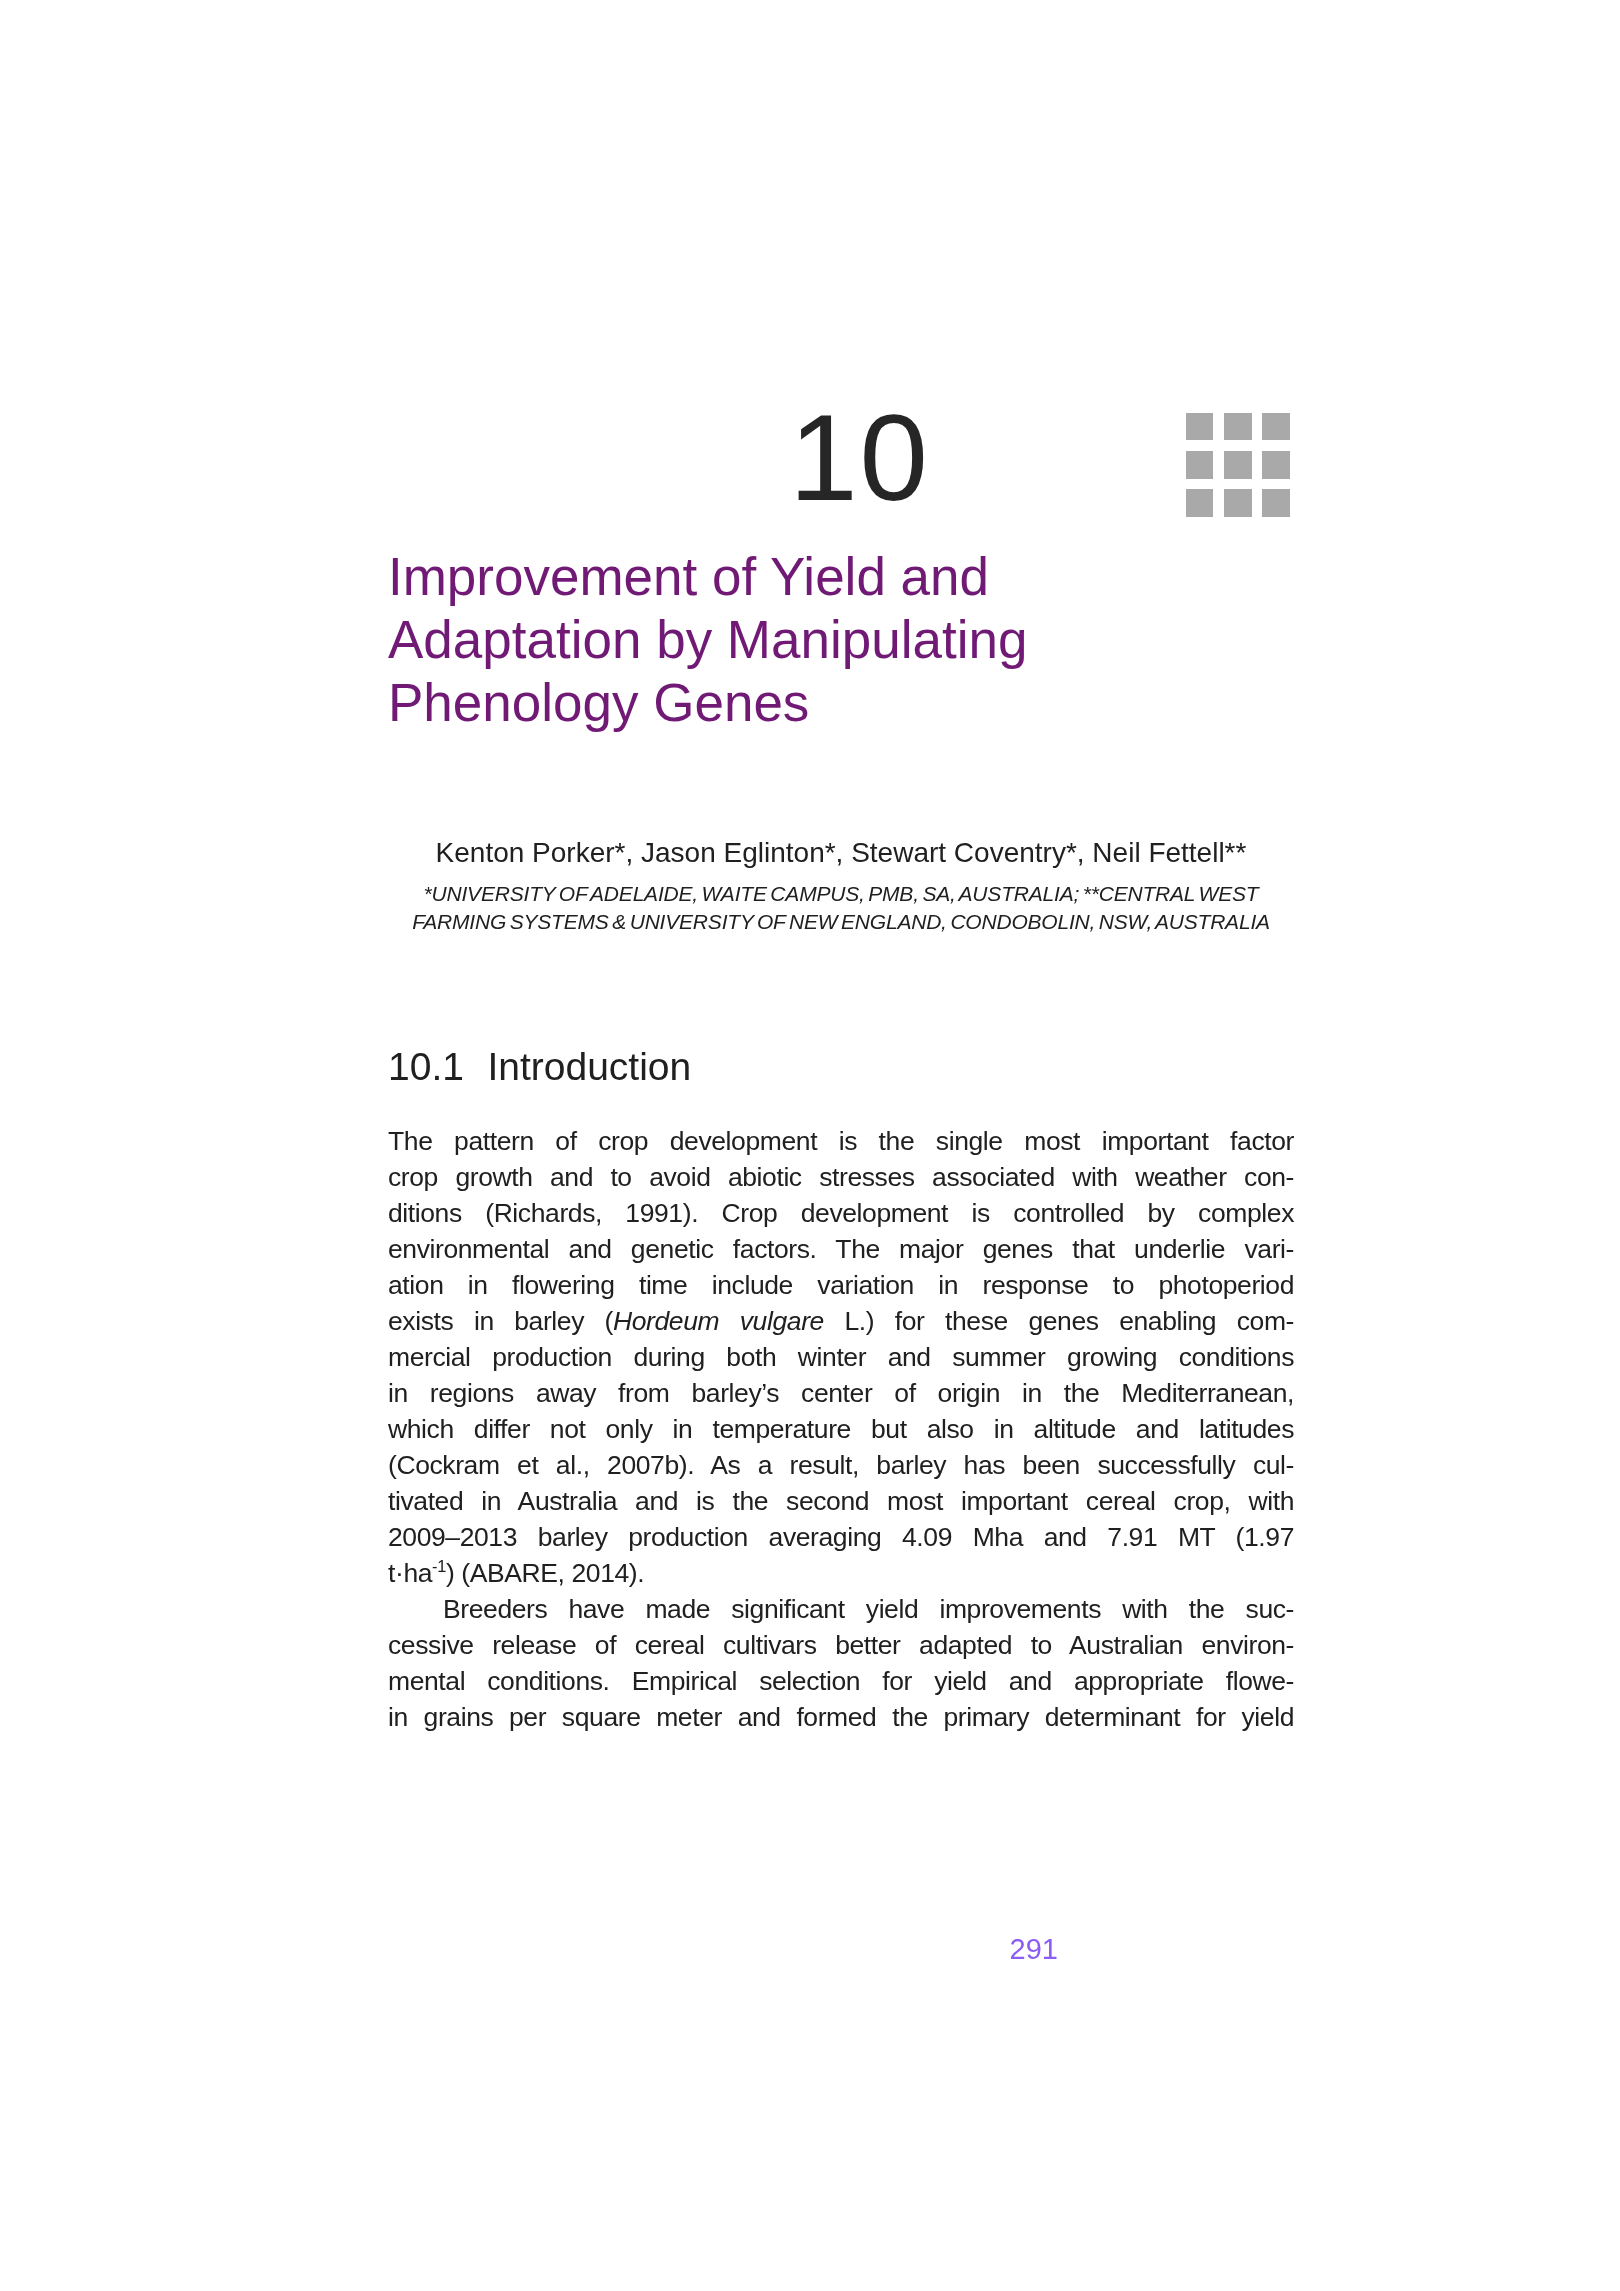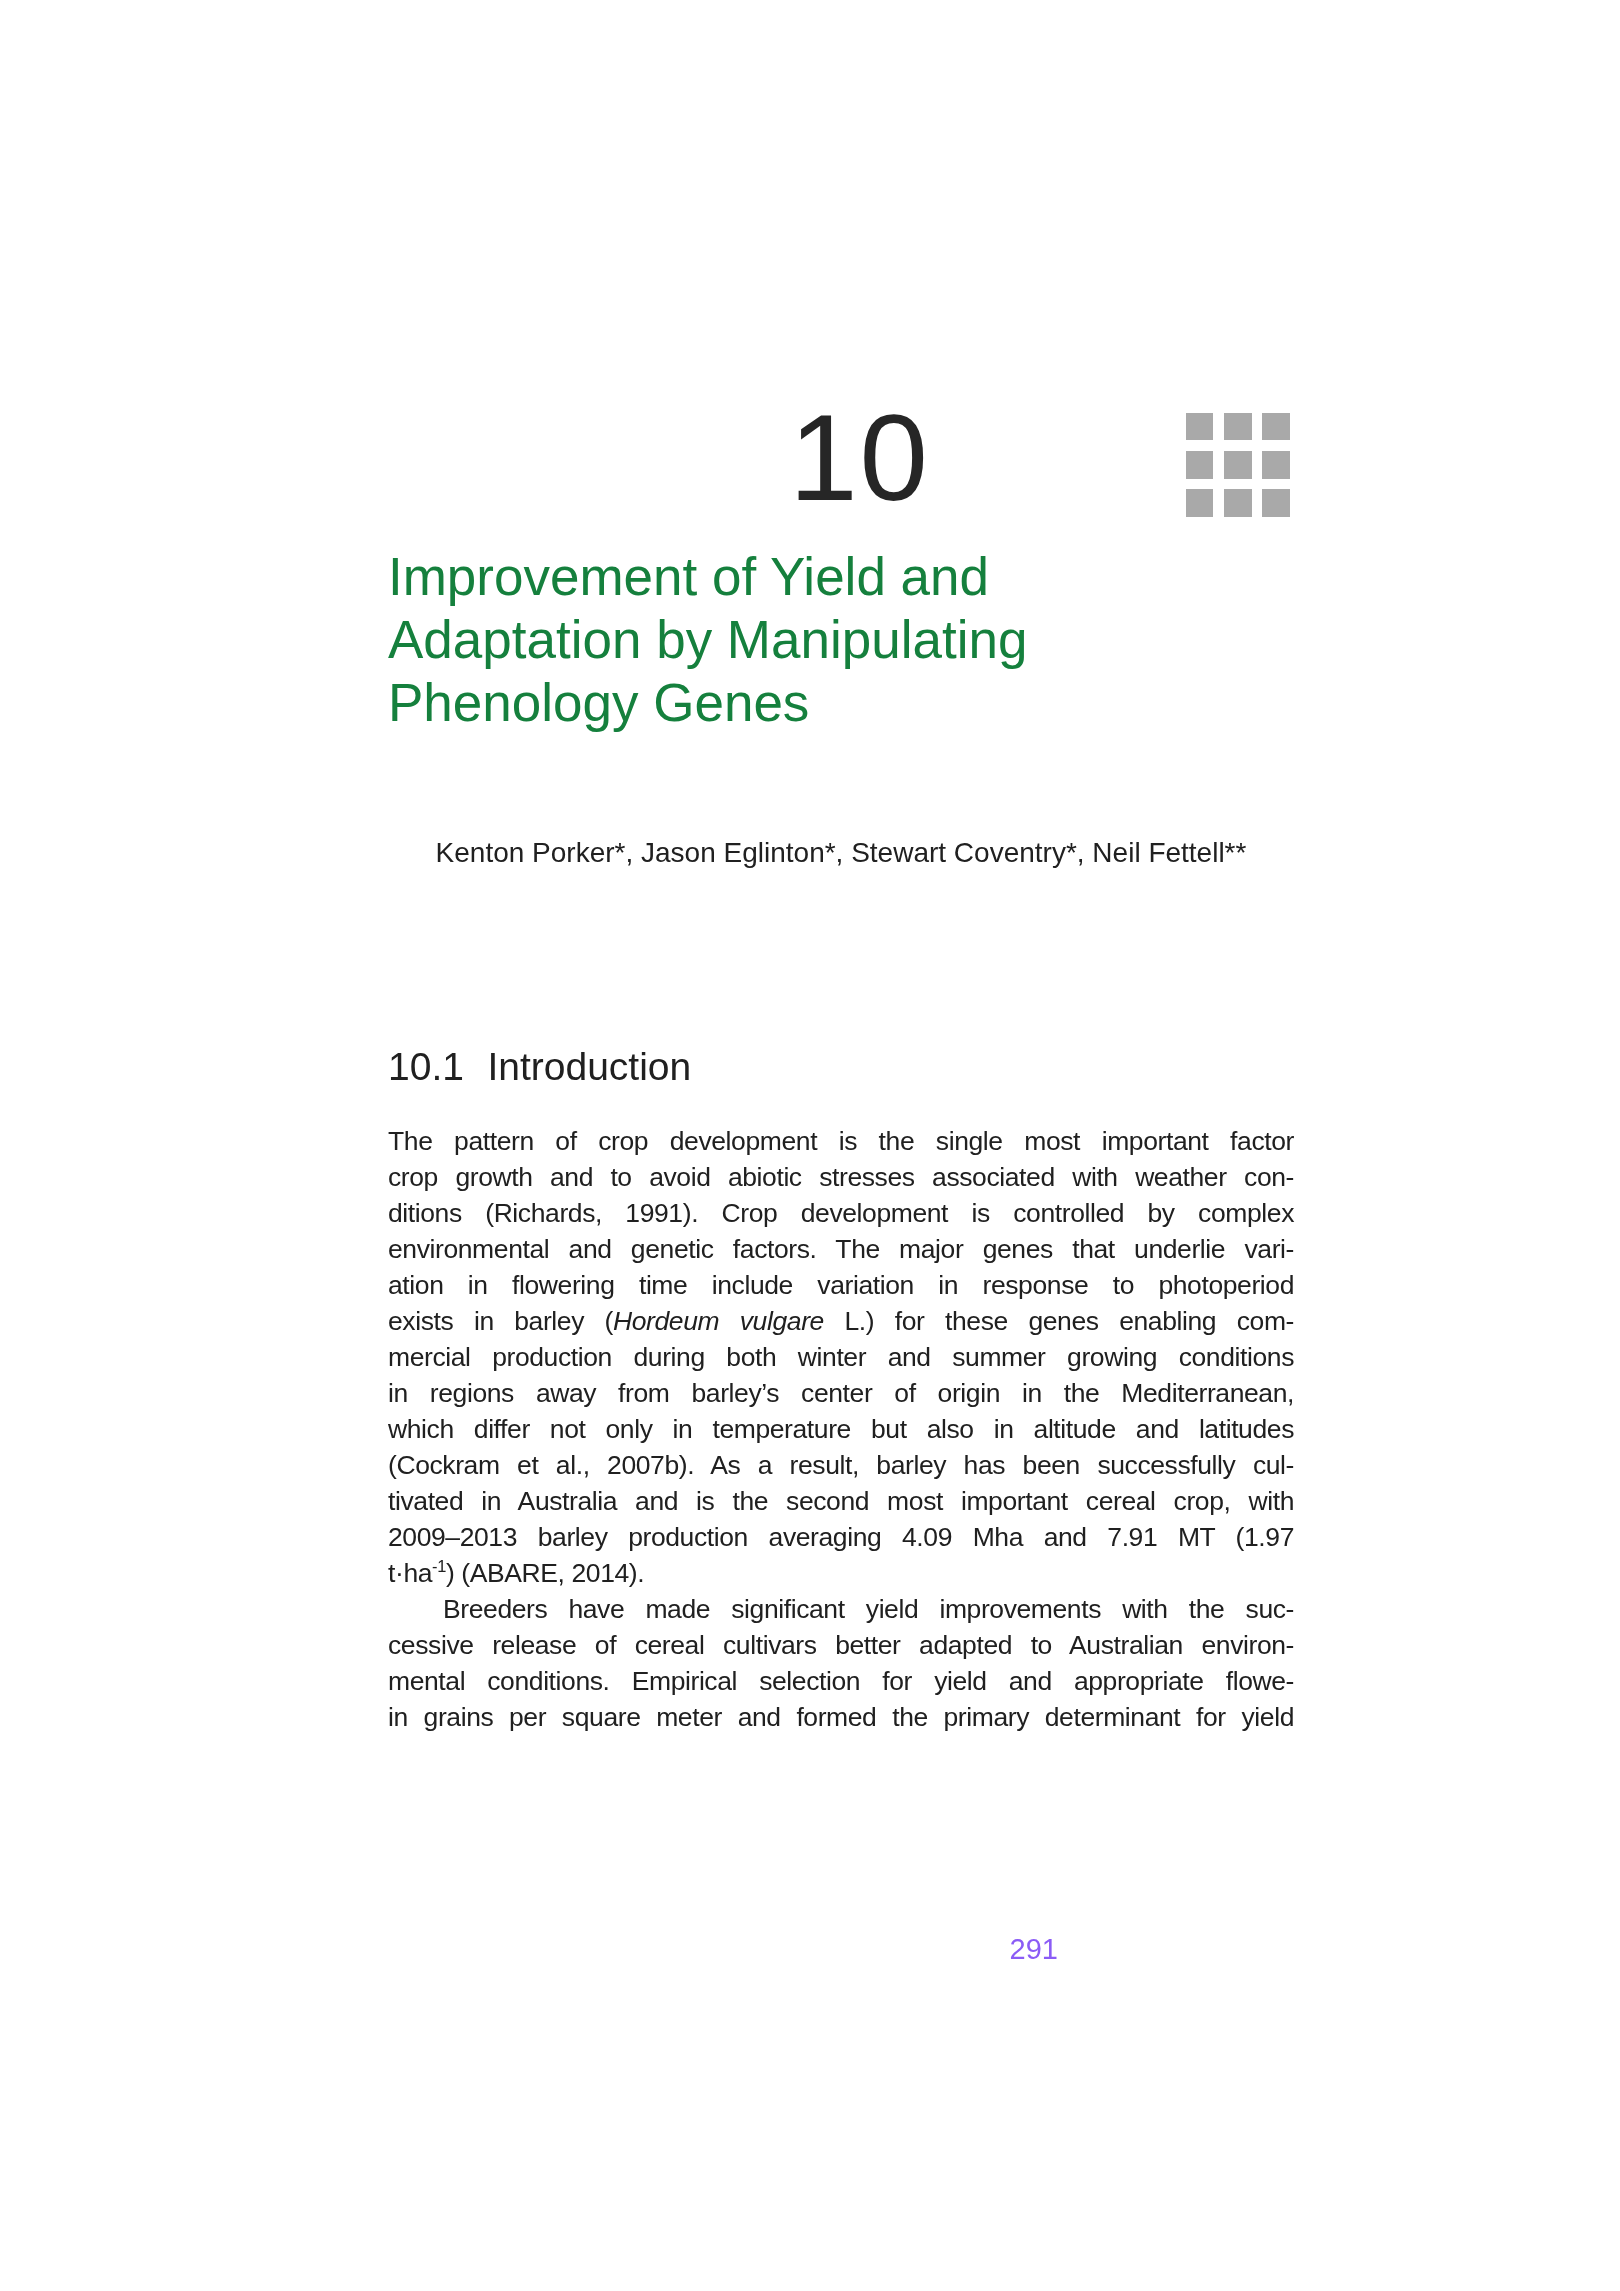"Improvement of Yield and" #chapter-title { color: #15803d -> #701a75 }
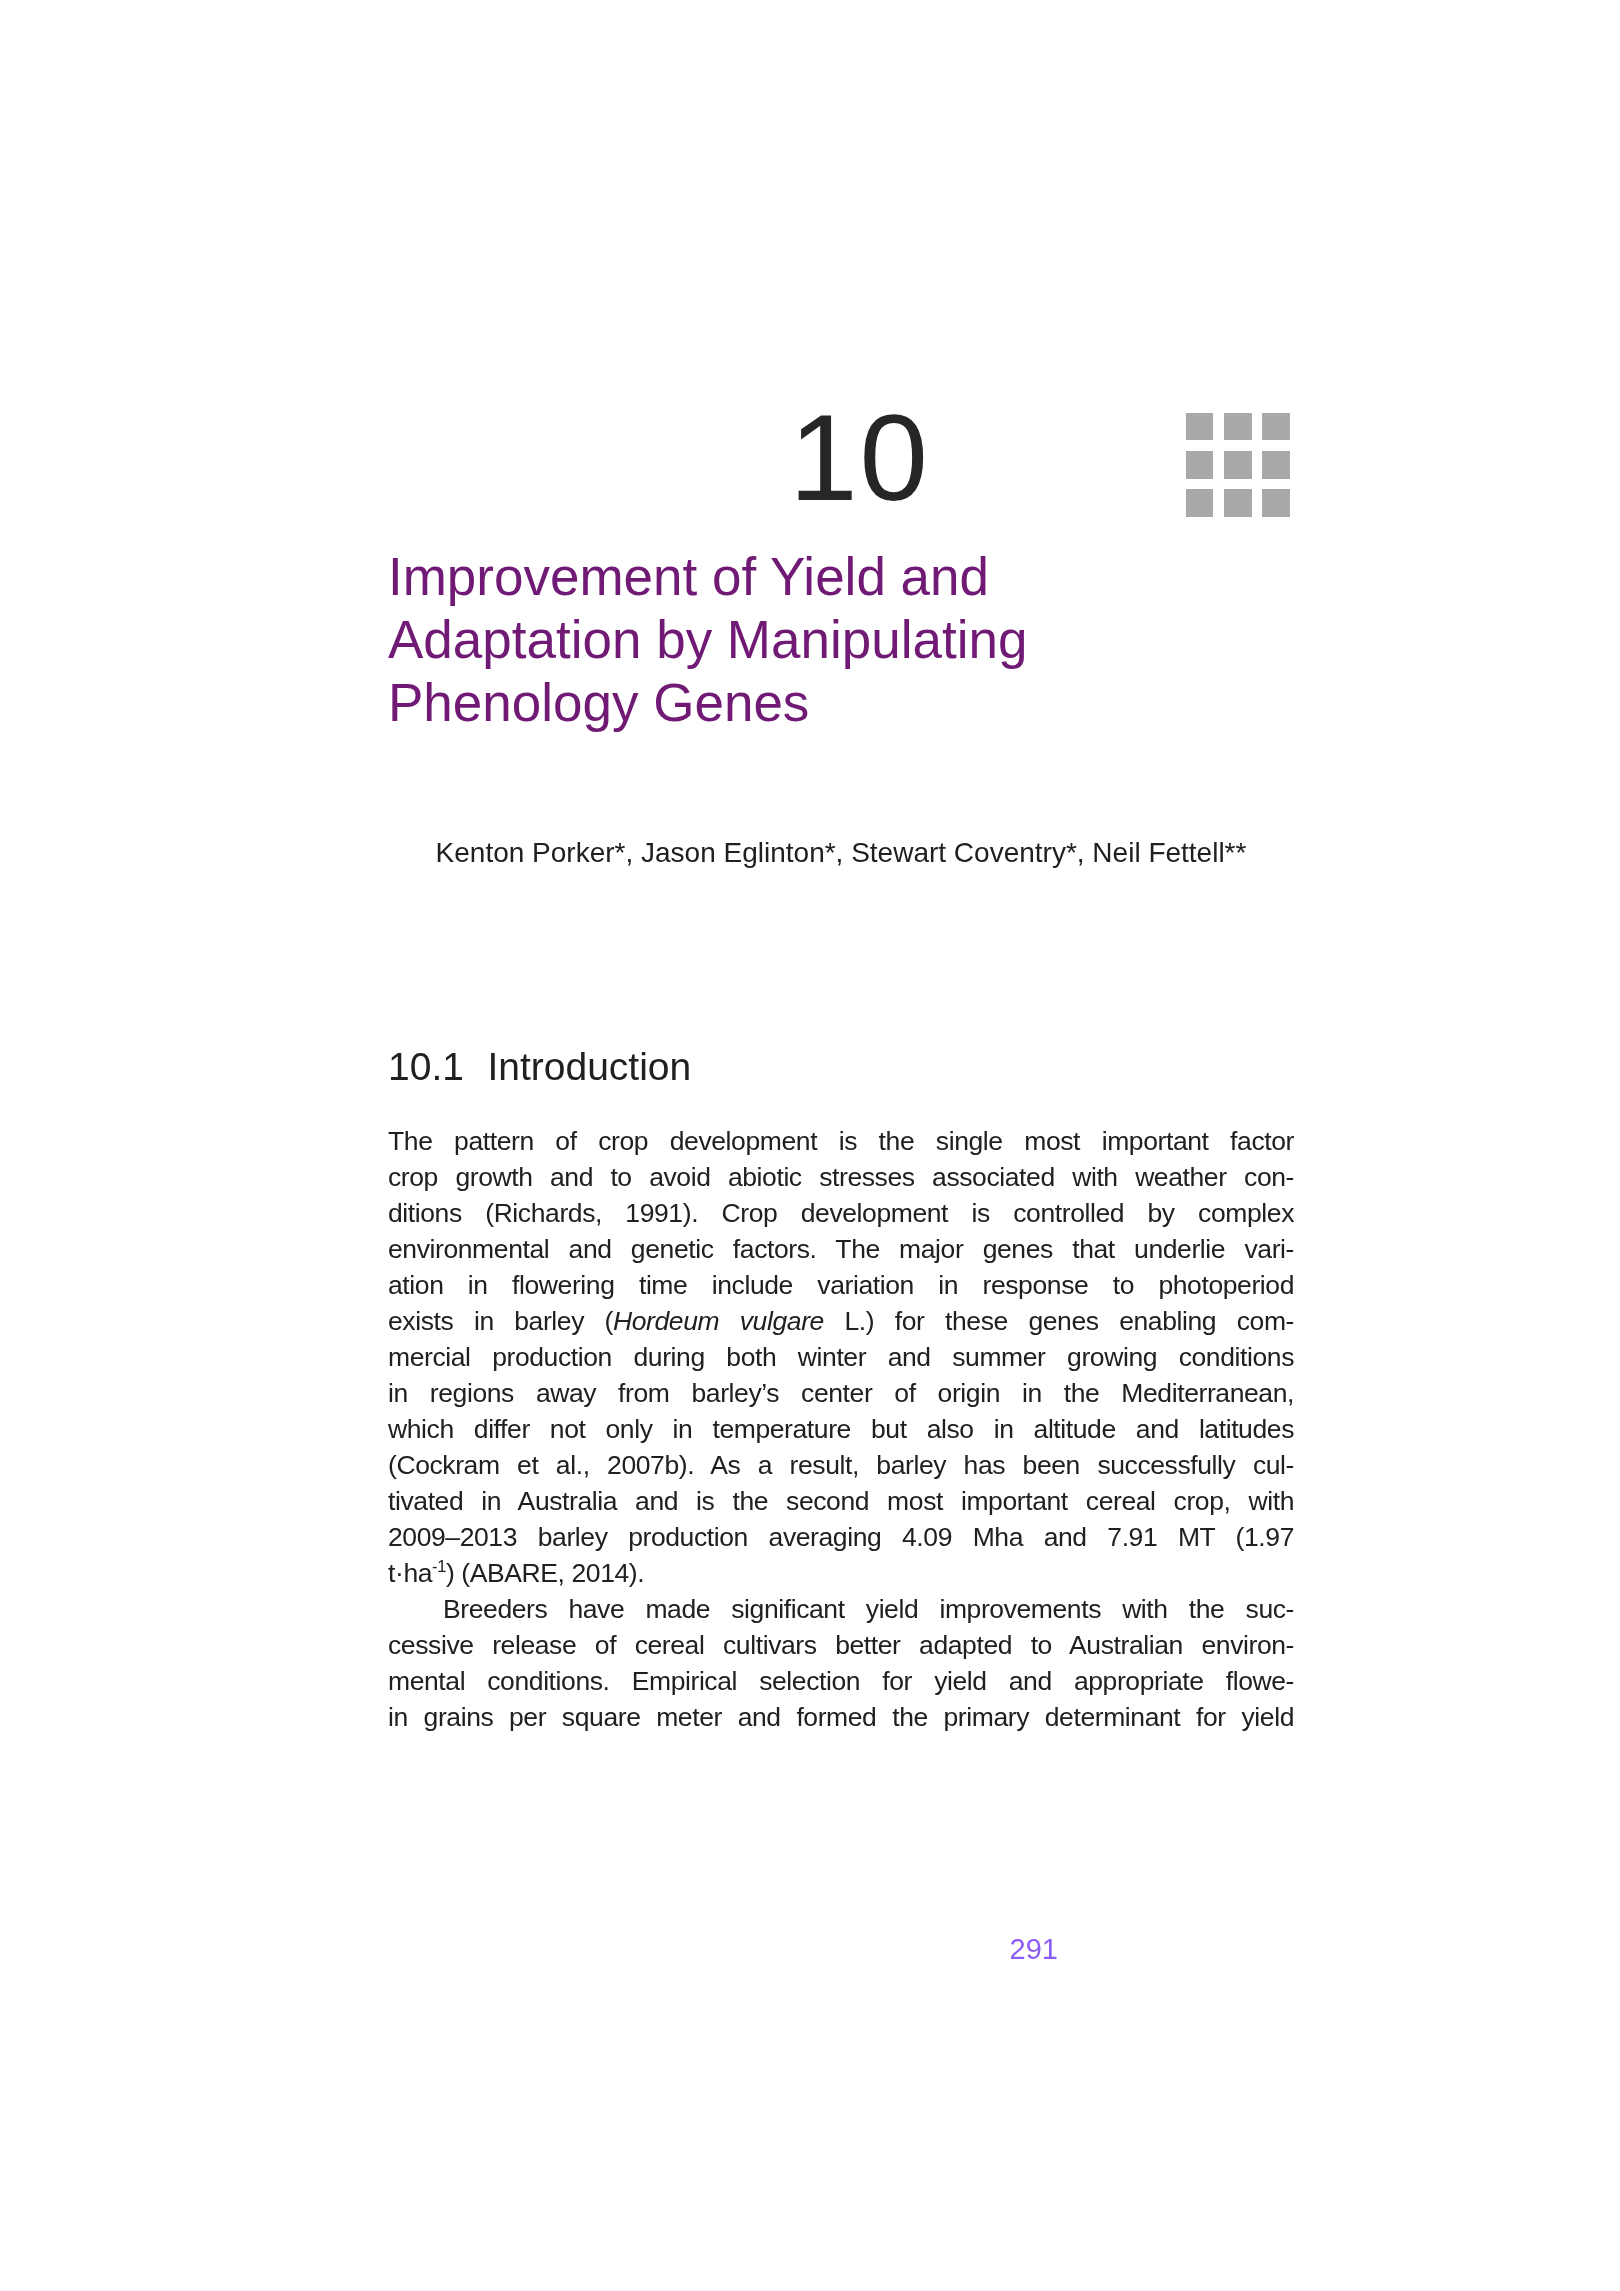"*UNIVERSITY OF ADELAIDE, WAITE CAMPUS," div { html: none -> <div> <div>*UNIVERSITY OF ADELAIDE, WAITE CAMPUS, PMB, SA, AUSTRALIA; **CENTRAL WEST</div> <div>FARMING SYSTEMS &amp; UNIVERSITY OF NEW ENGLAND, CONDOBOLIN, NSW, AUSTRALIA</div> </div> }
